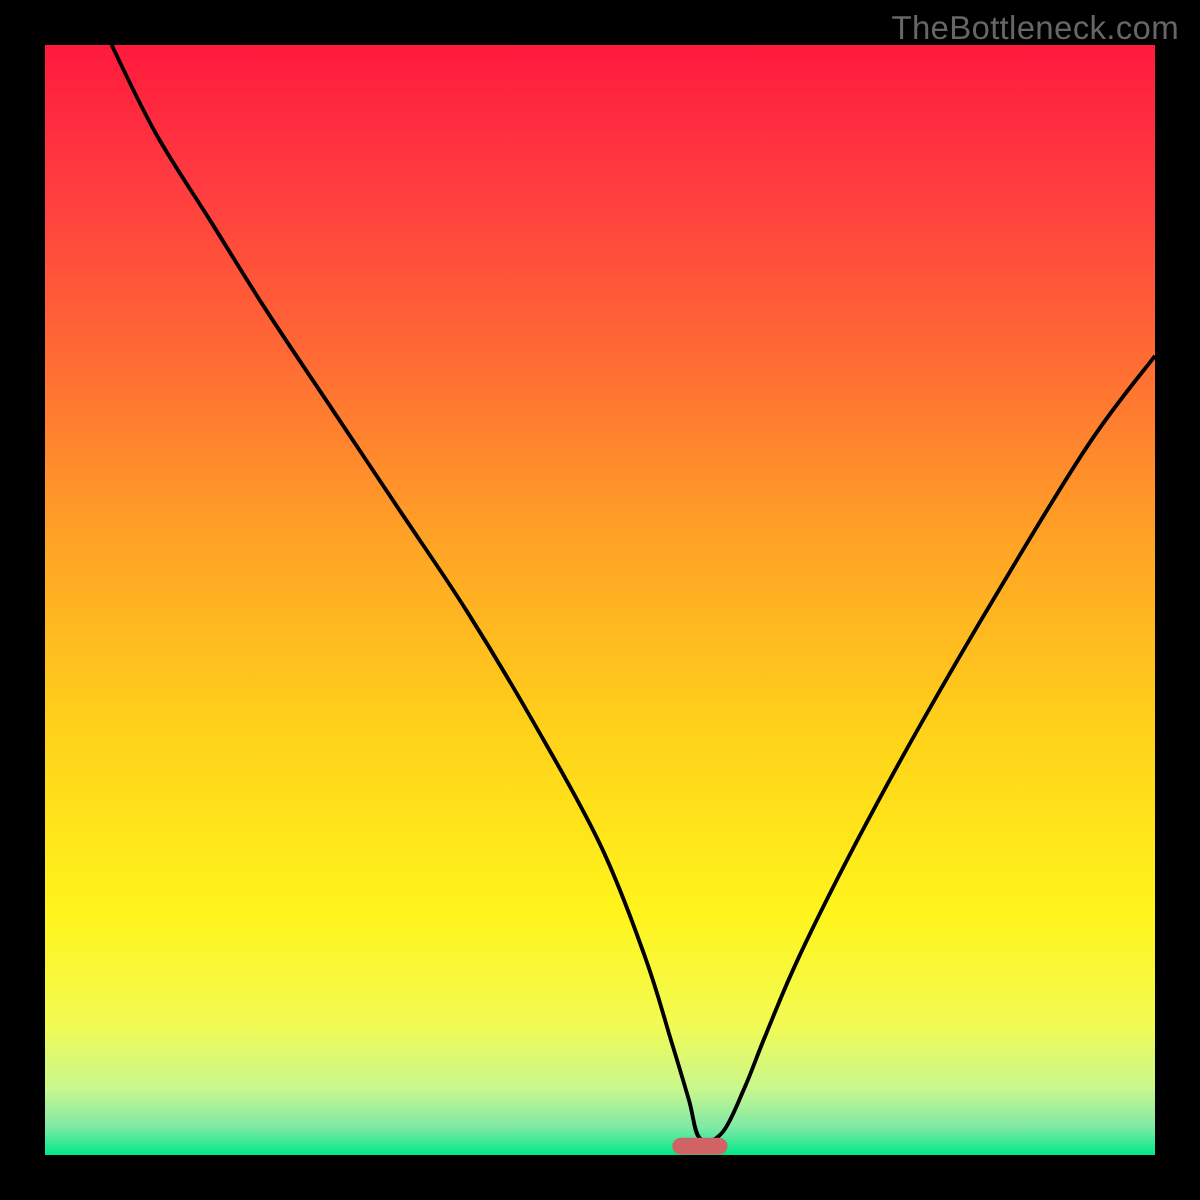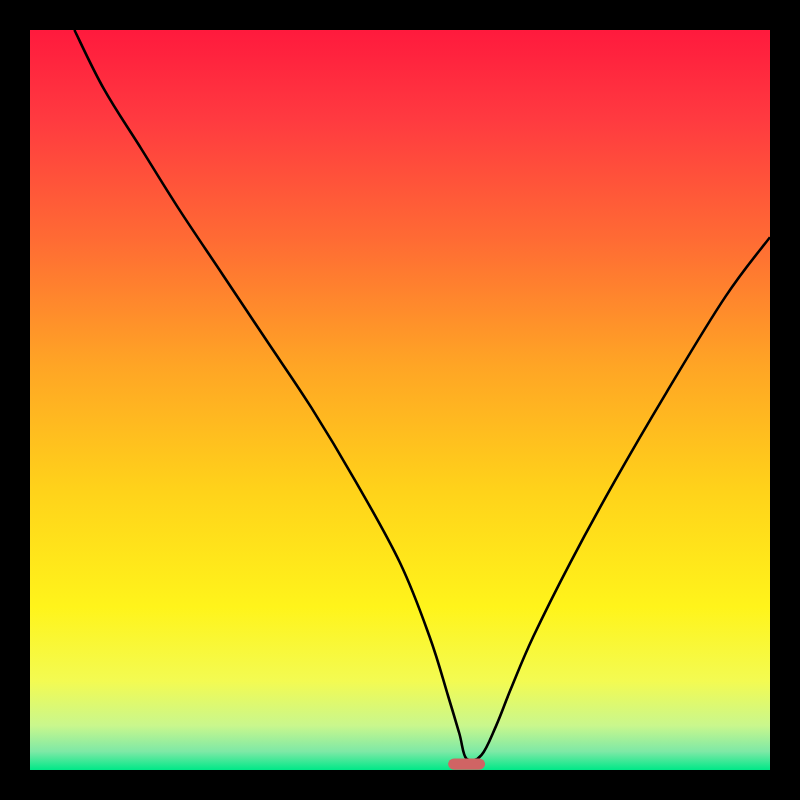"TheBottleneck.com" div.watermark { html: none -> <div>TheBottleneck.com</div> }
